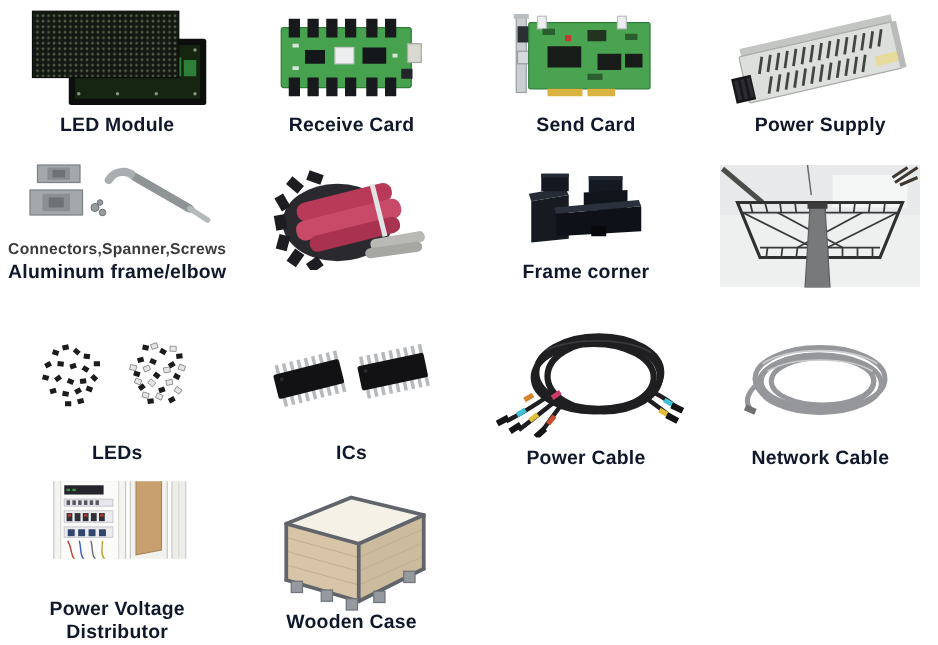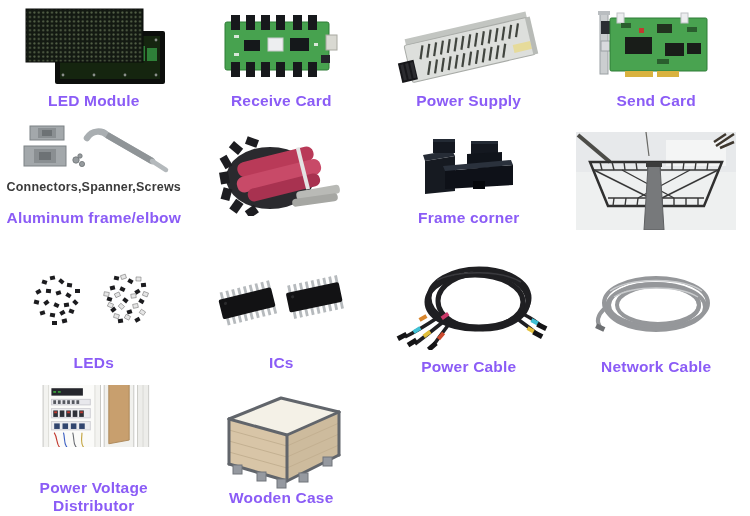"LED Module" .caption { color: #8b5cf6 -> #0f172a }
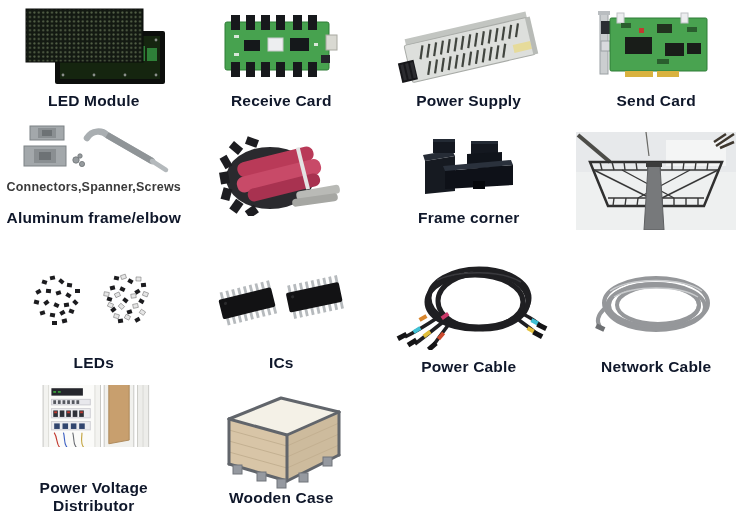"Power Supply" div.cell { order: before "Send Card" -> after "Send Card" }
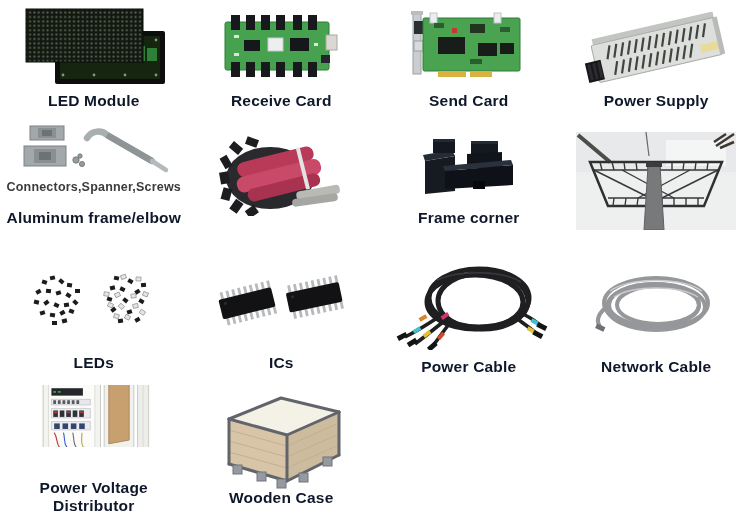"Connectors,Spanner,Screws" .subcaption { margin-bottom: 14px -> 2px }
